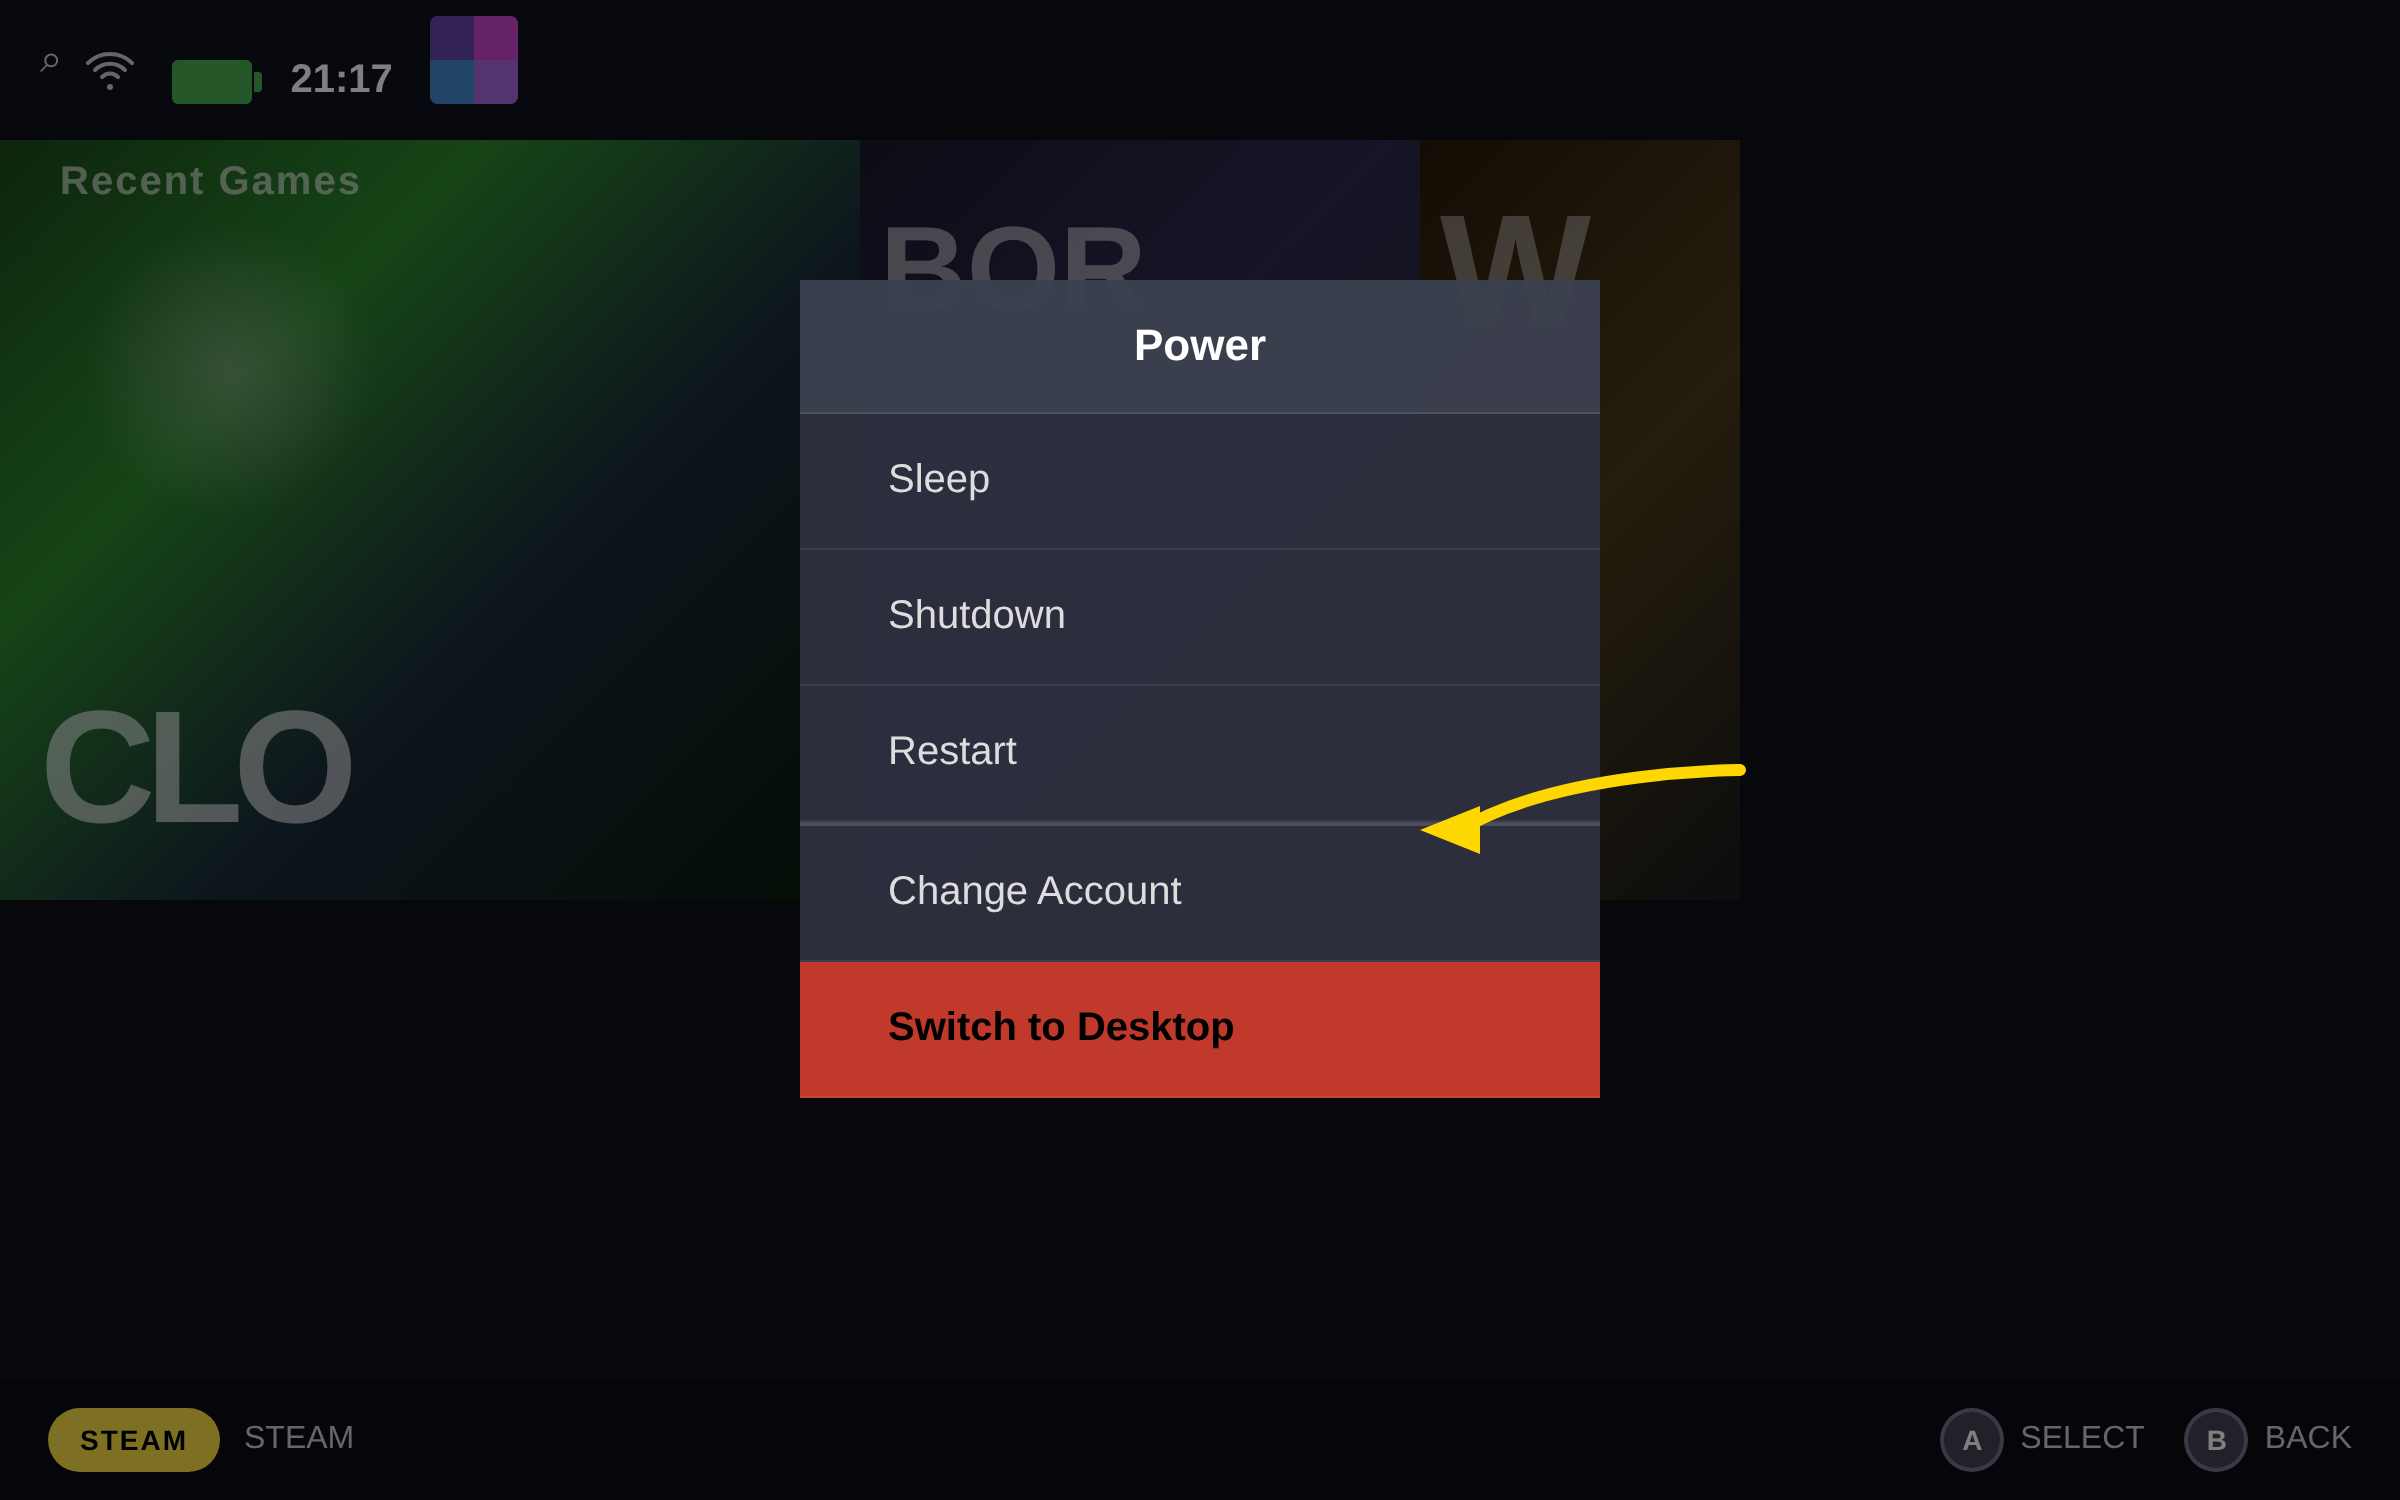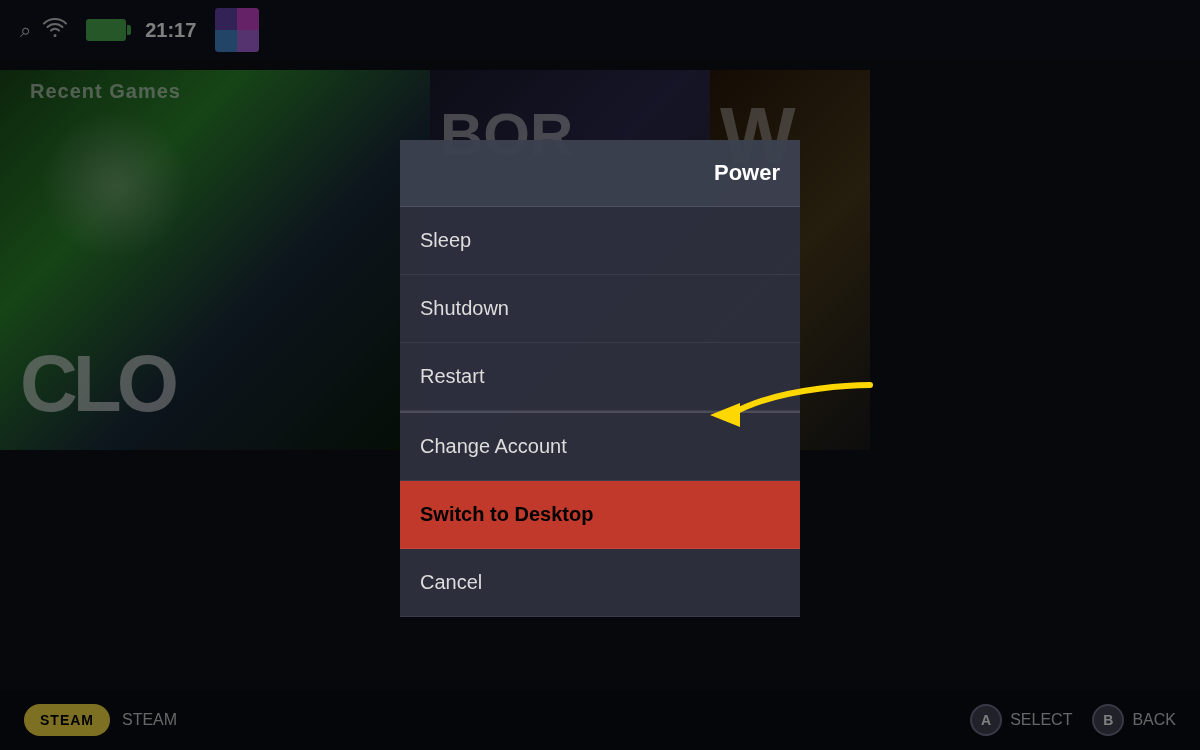"21:17" .header-right { align-items: center -> flex-end }
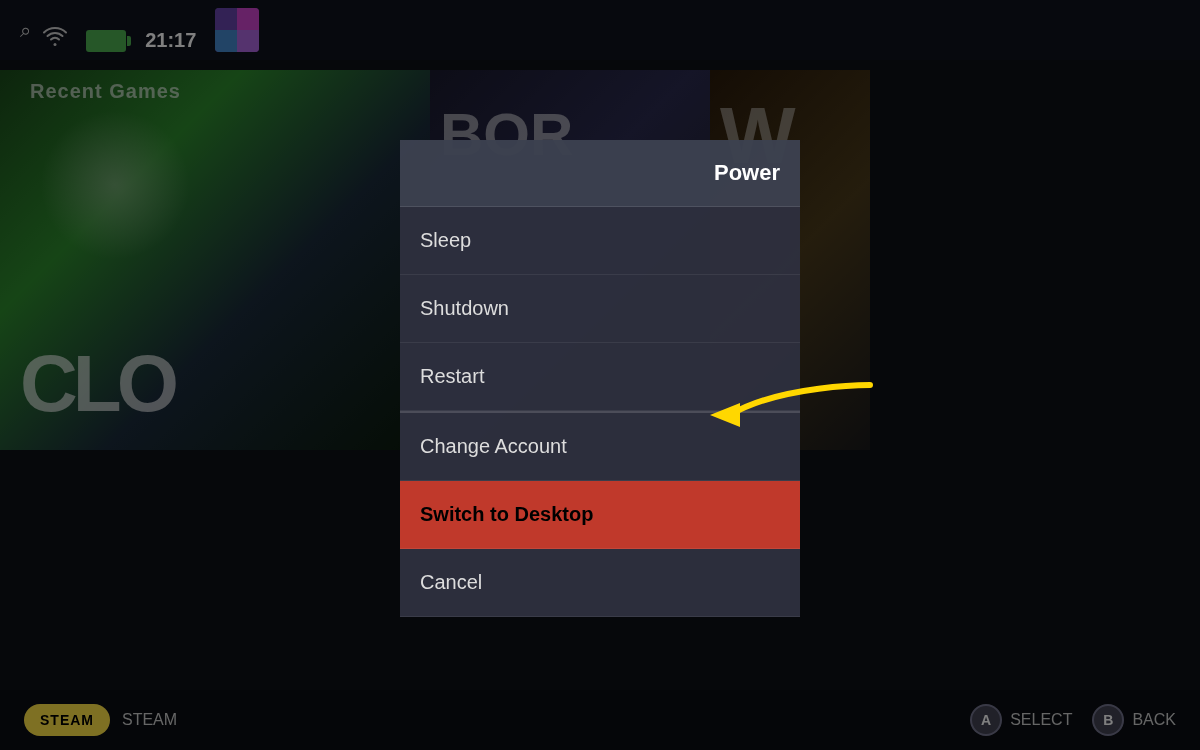"Power" .power-title { text-align: right -> center }
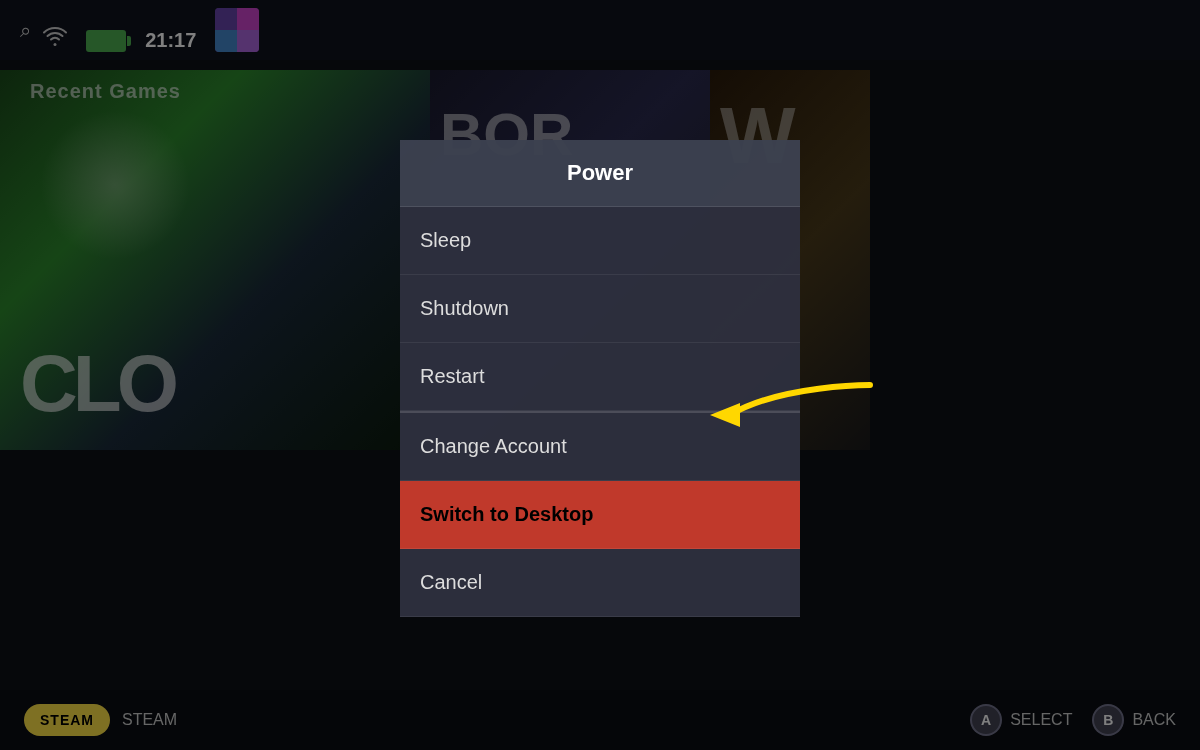"Sleep" .menu-item { padding: 22px 20px -> 22px 44px }
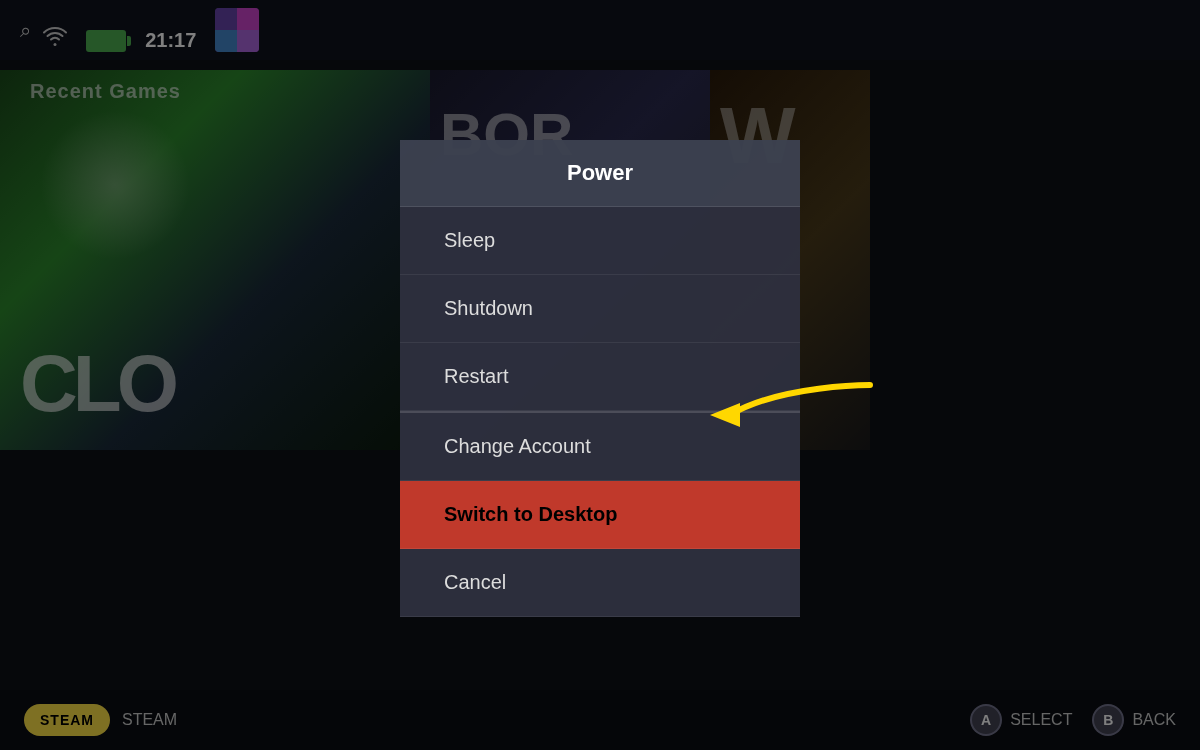"Cancel" div.menu-item { html: <div> <span>Cancel</span> </div> -> none }
